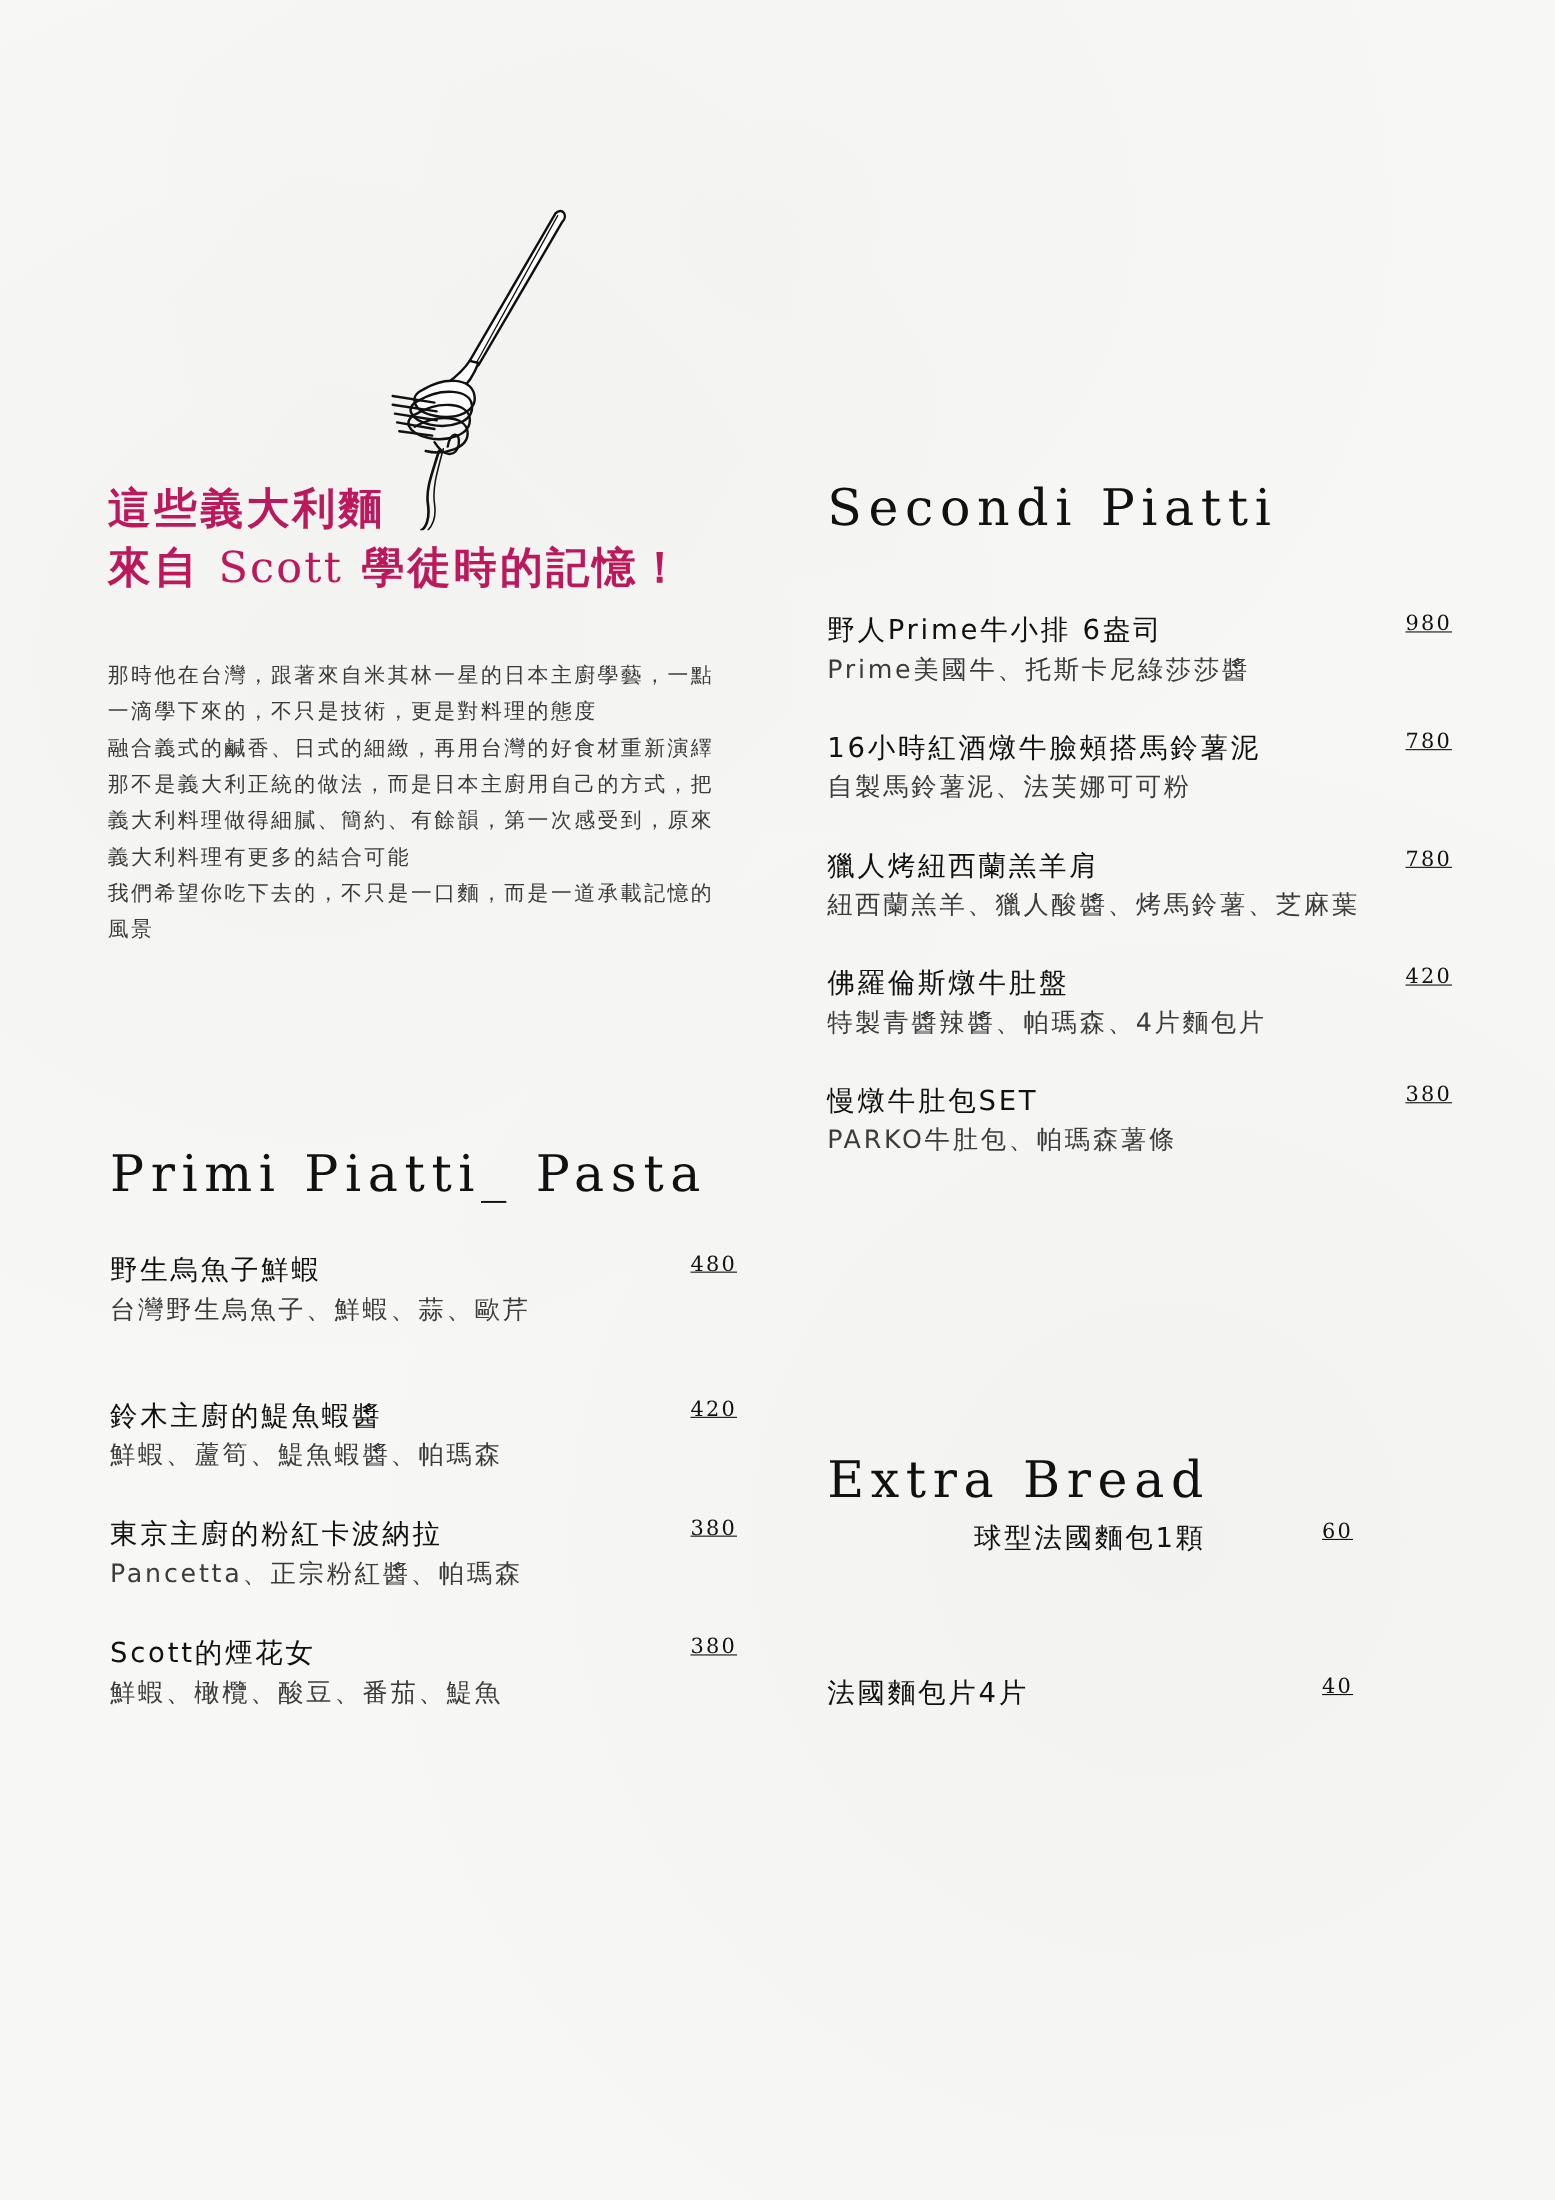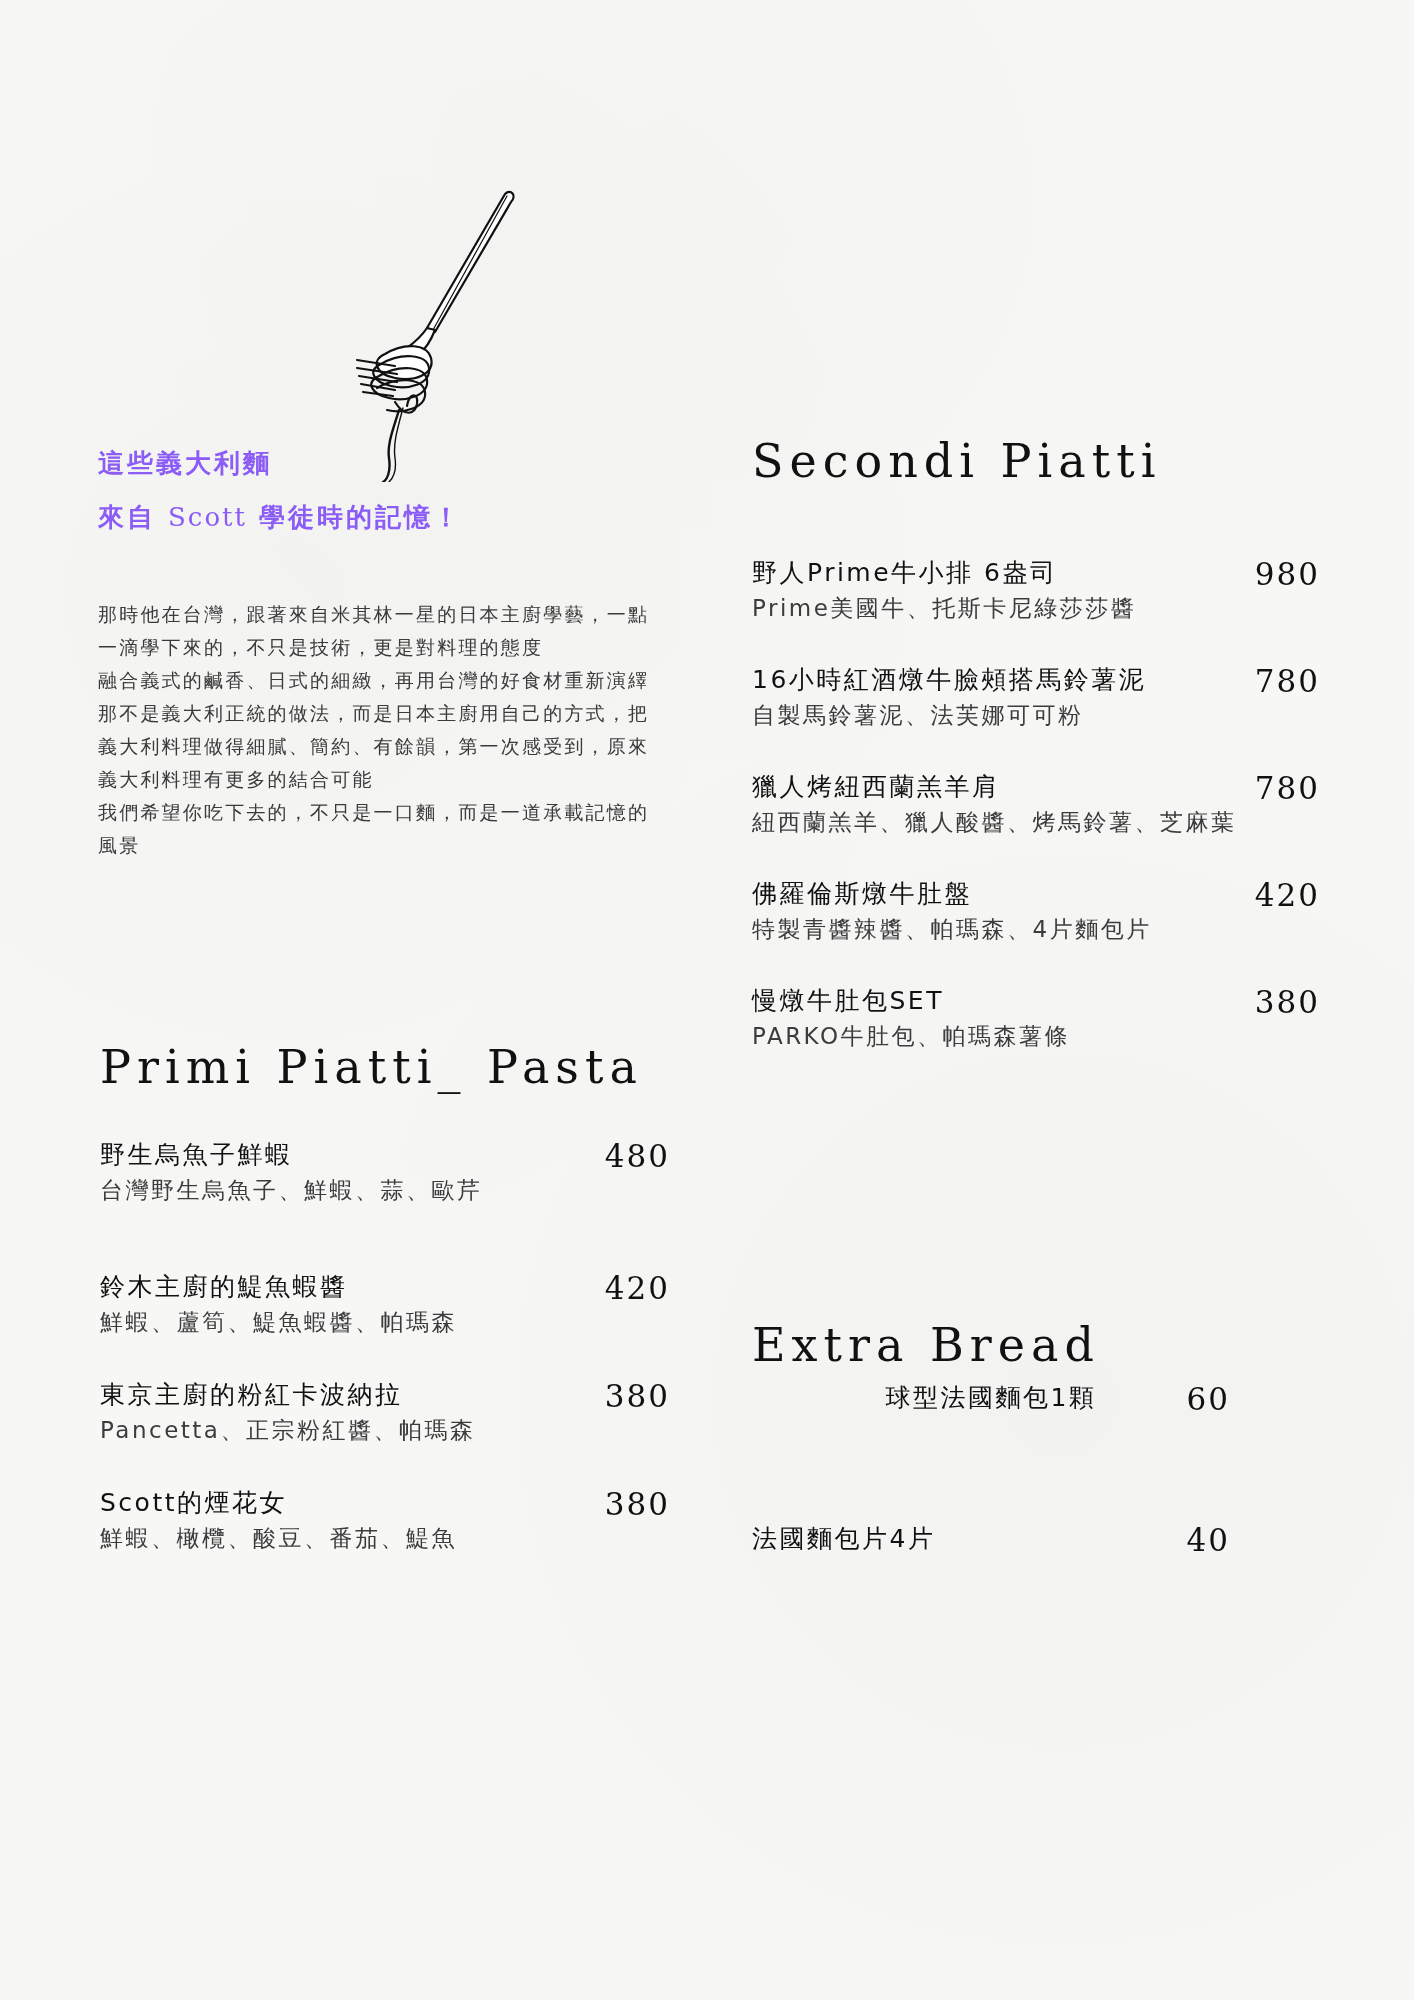"這些義大利麵" .intro-heading { color: #8b5cf6 -> #be185d; font-size: 26px -> 39px }
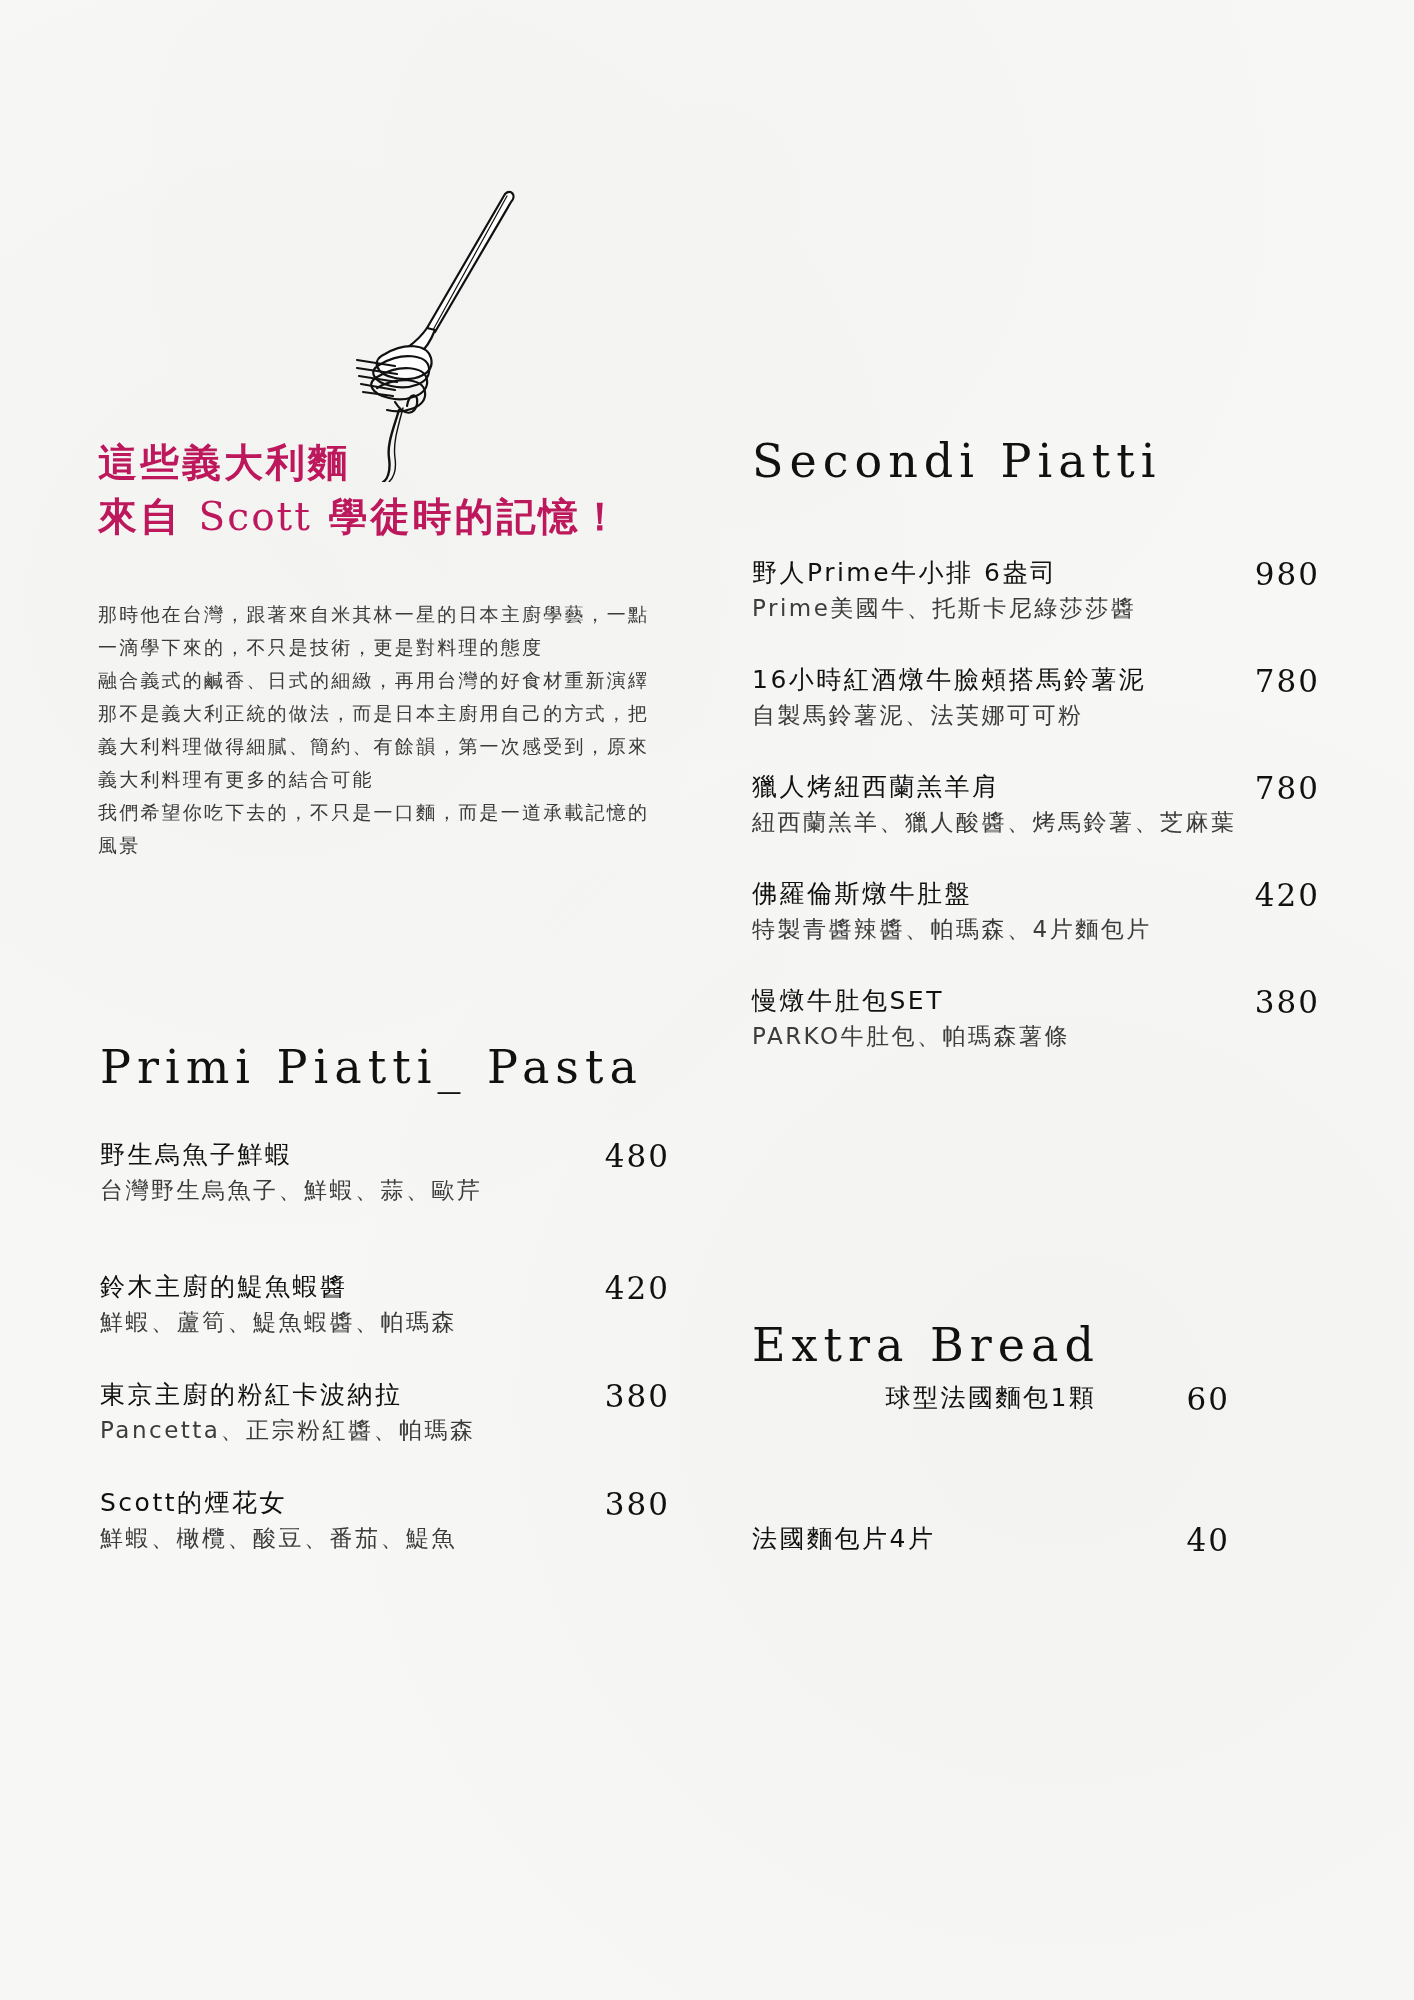"980" .item .price { font-size: 31px -> 19px; text-decoration: none -> underline }
